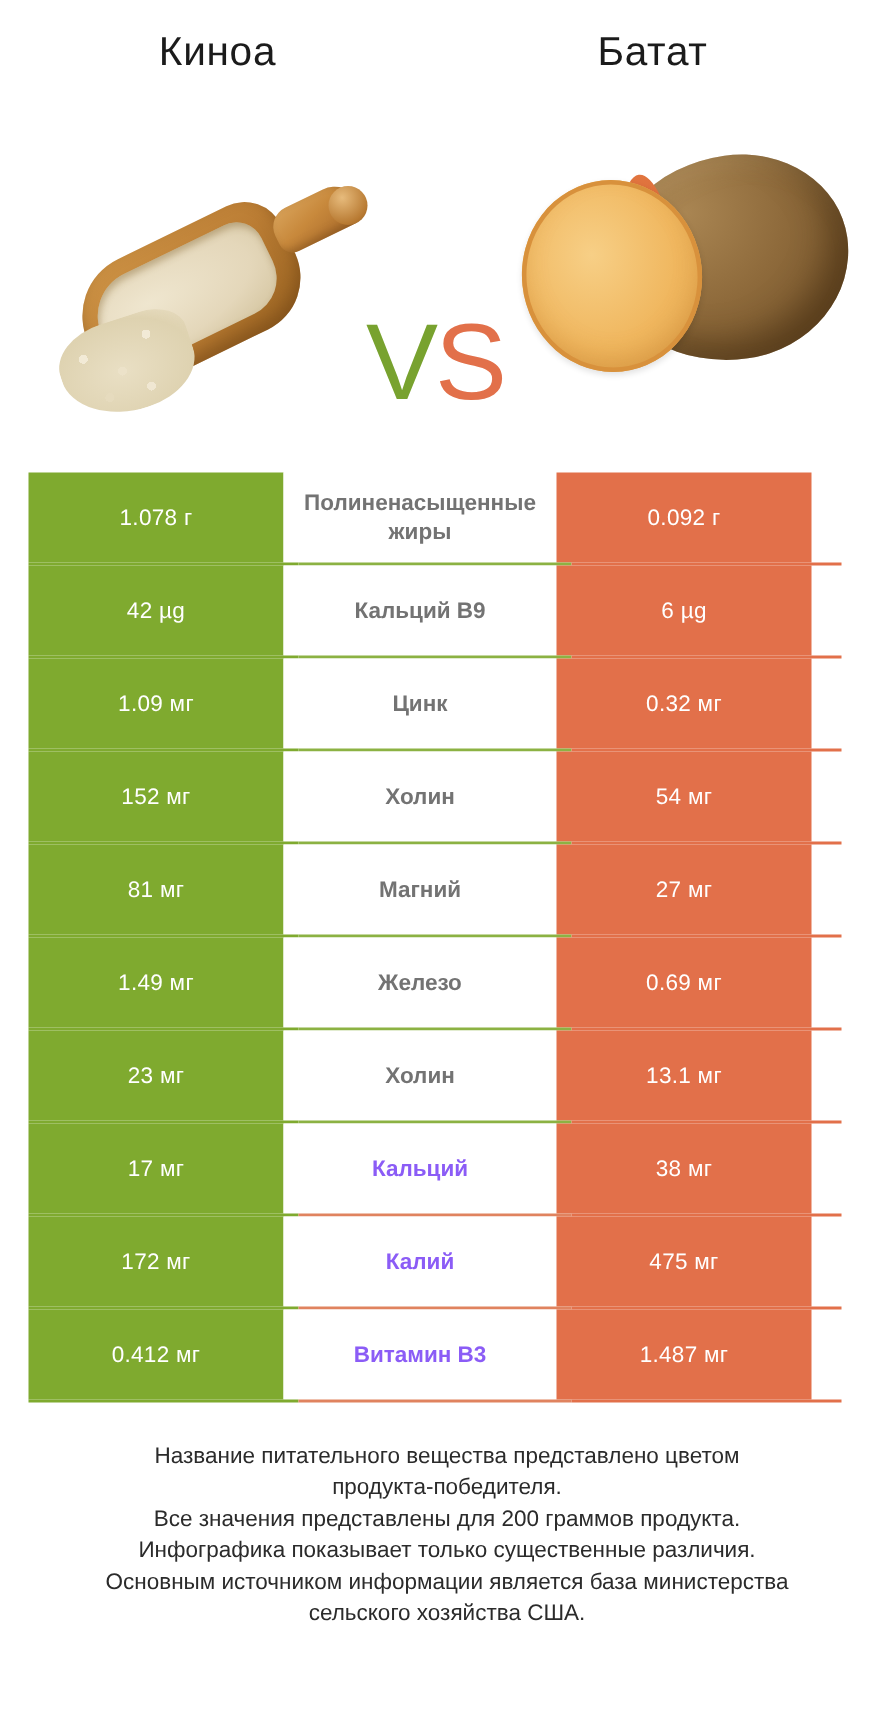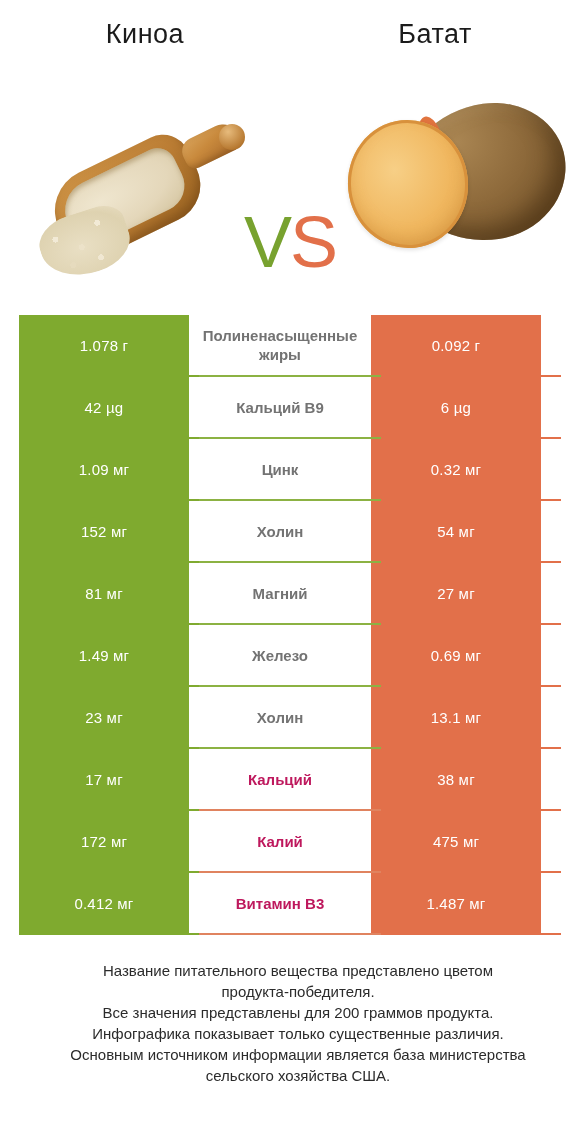"Кальций" .mid-orange { color: #be185d -> #8b5cf6 }
